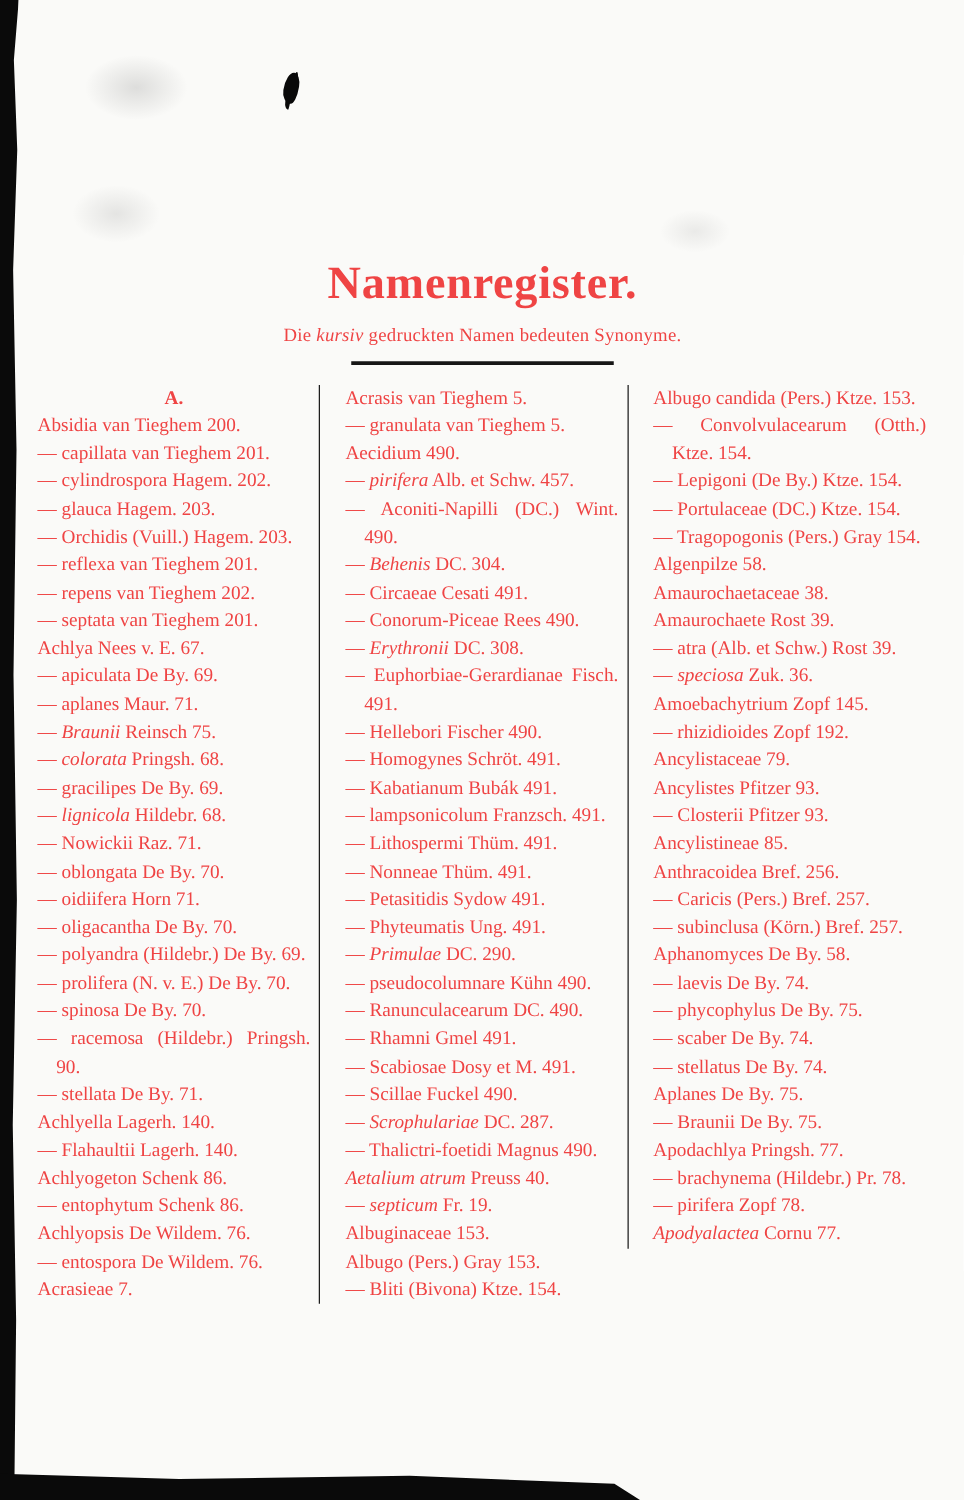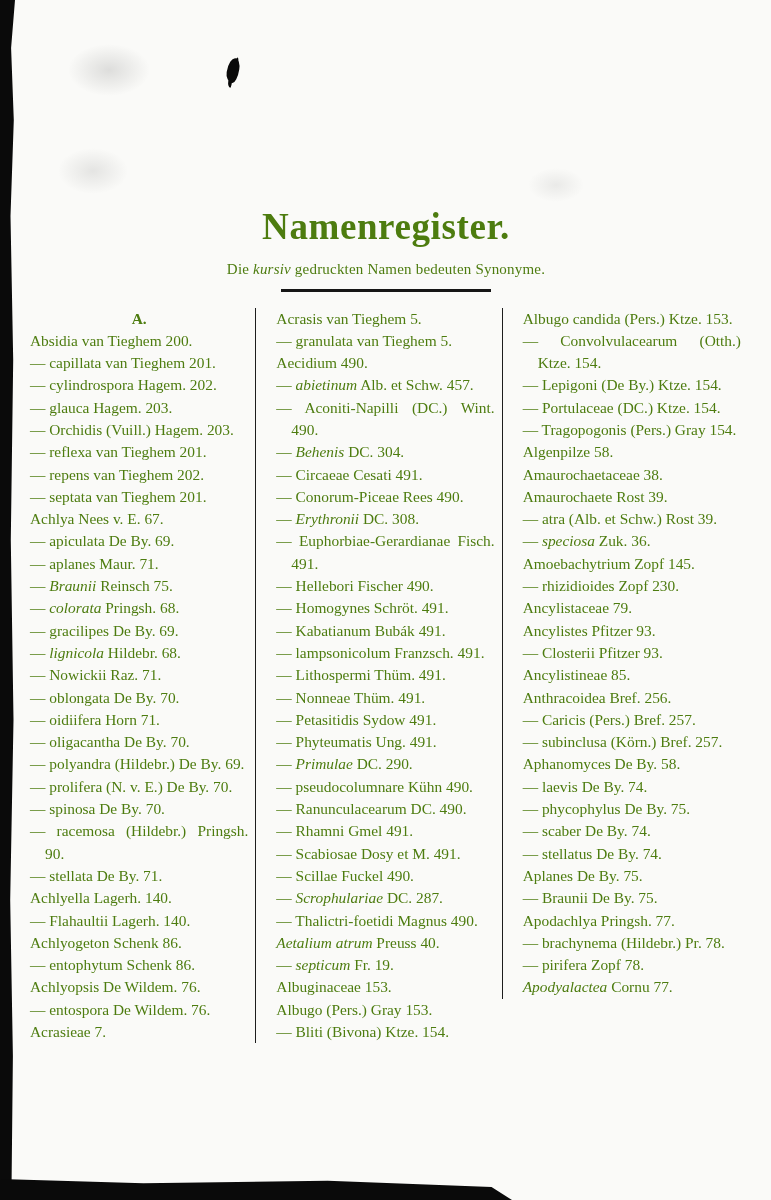"Namenregister." .page { color: #4d7c0f -> #ef4444 }
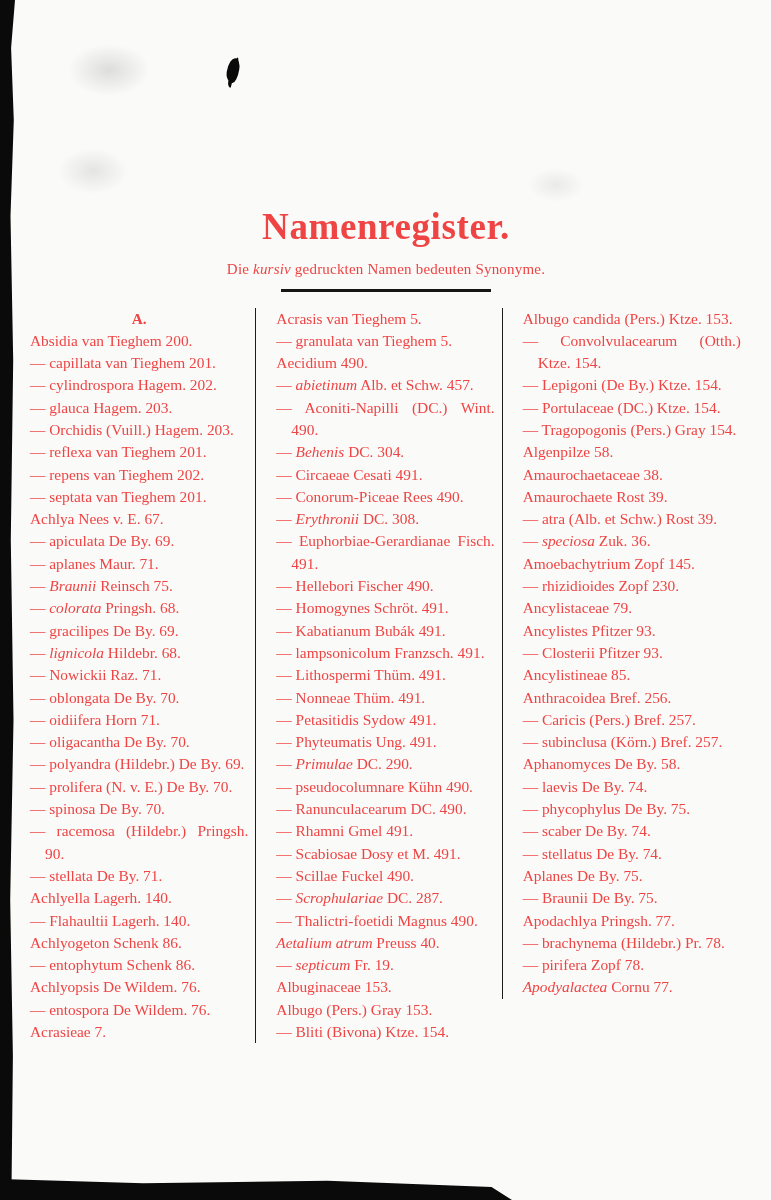"abietinum" span.it { text: abietinum -> pirifera }
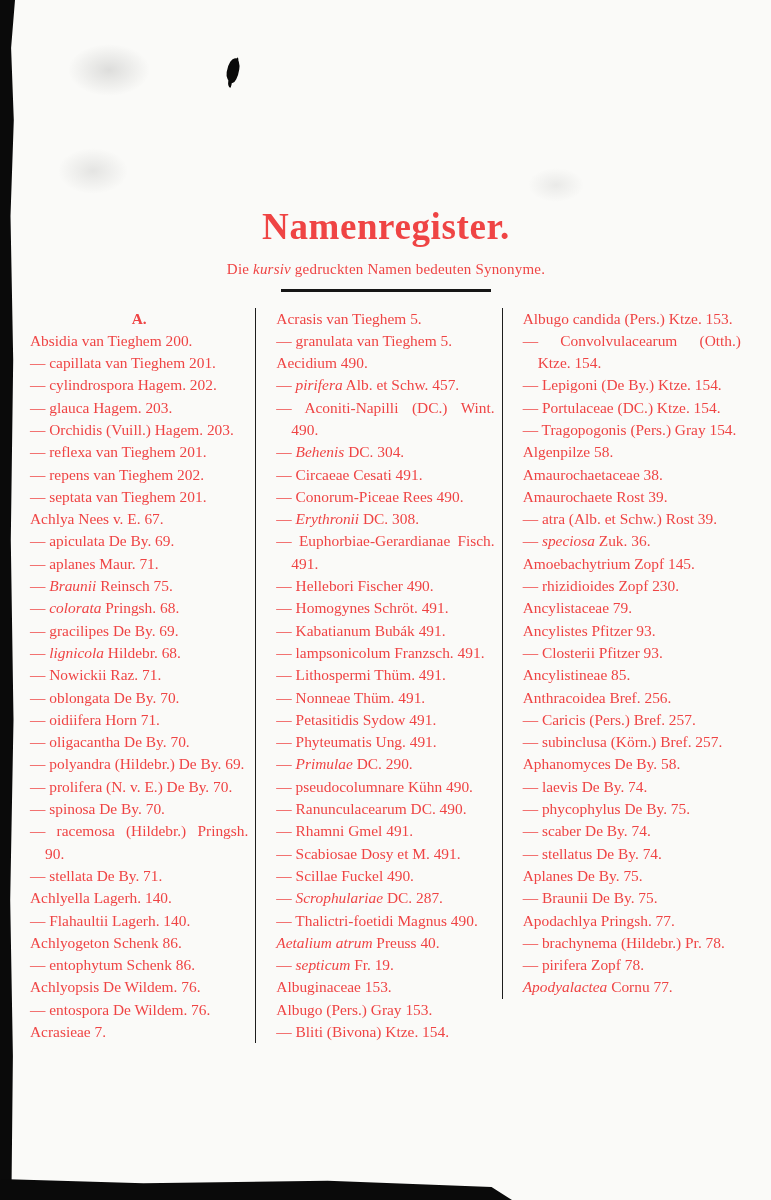"— rhizidioides Zopf 230." span { text: 230 -> 192 }
